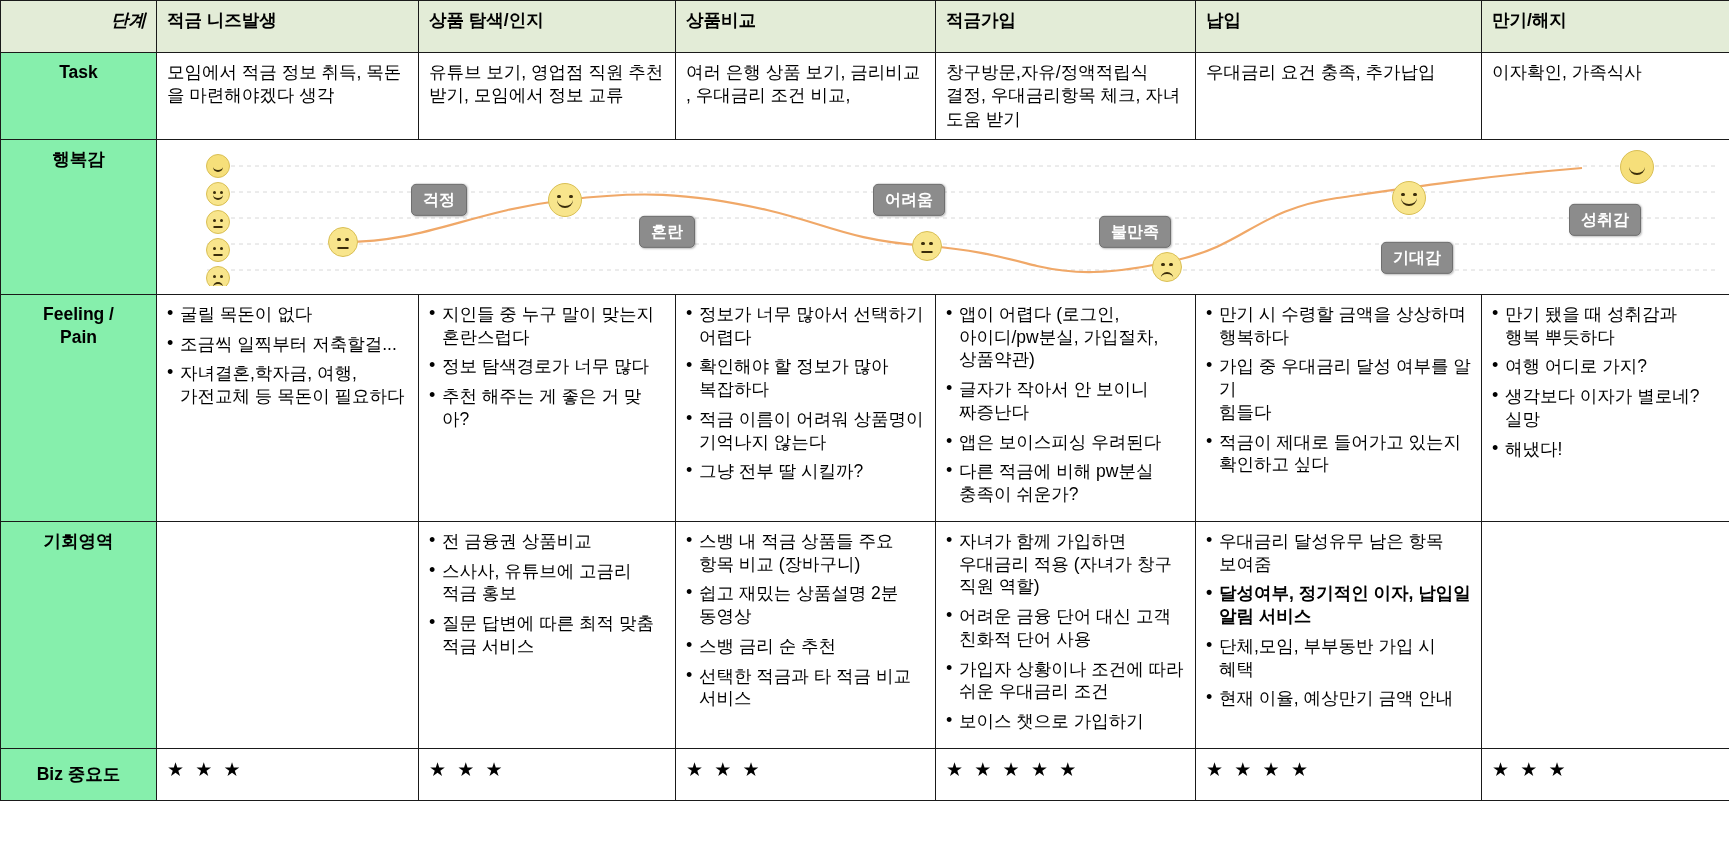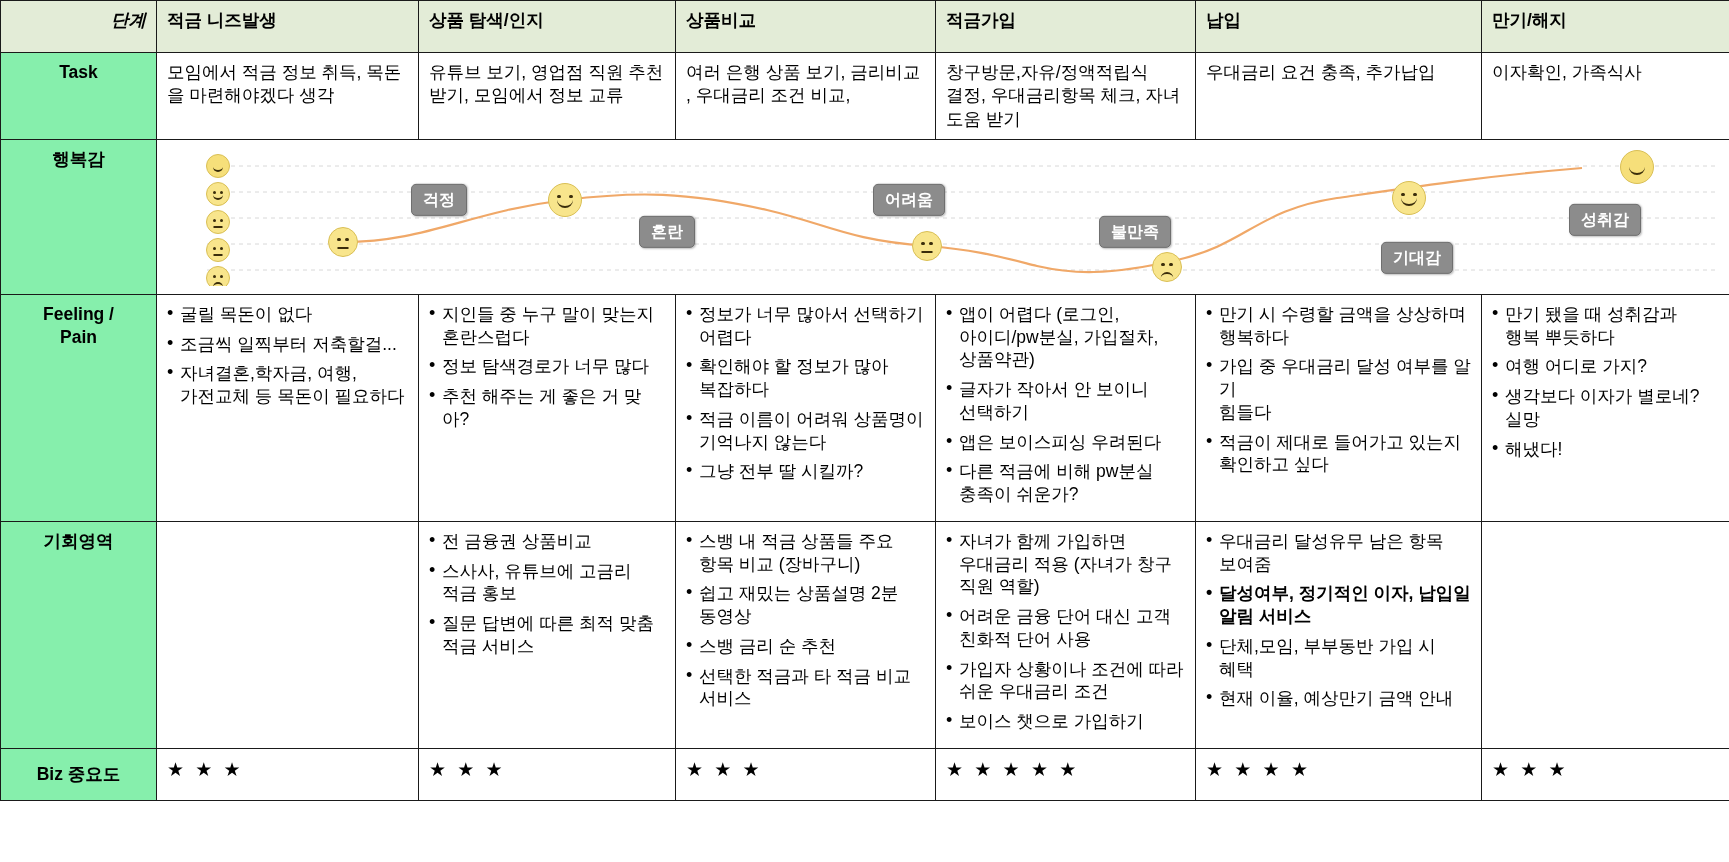"글자가 작아서 안 보이니" li { text: 선택하기 -> 짜증난다 }
